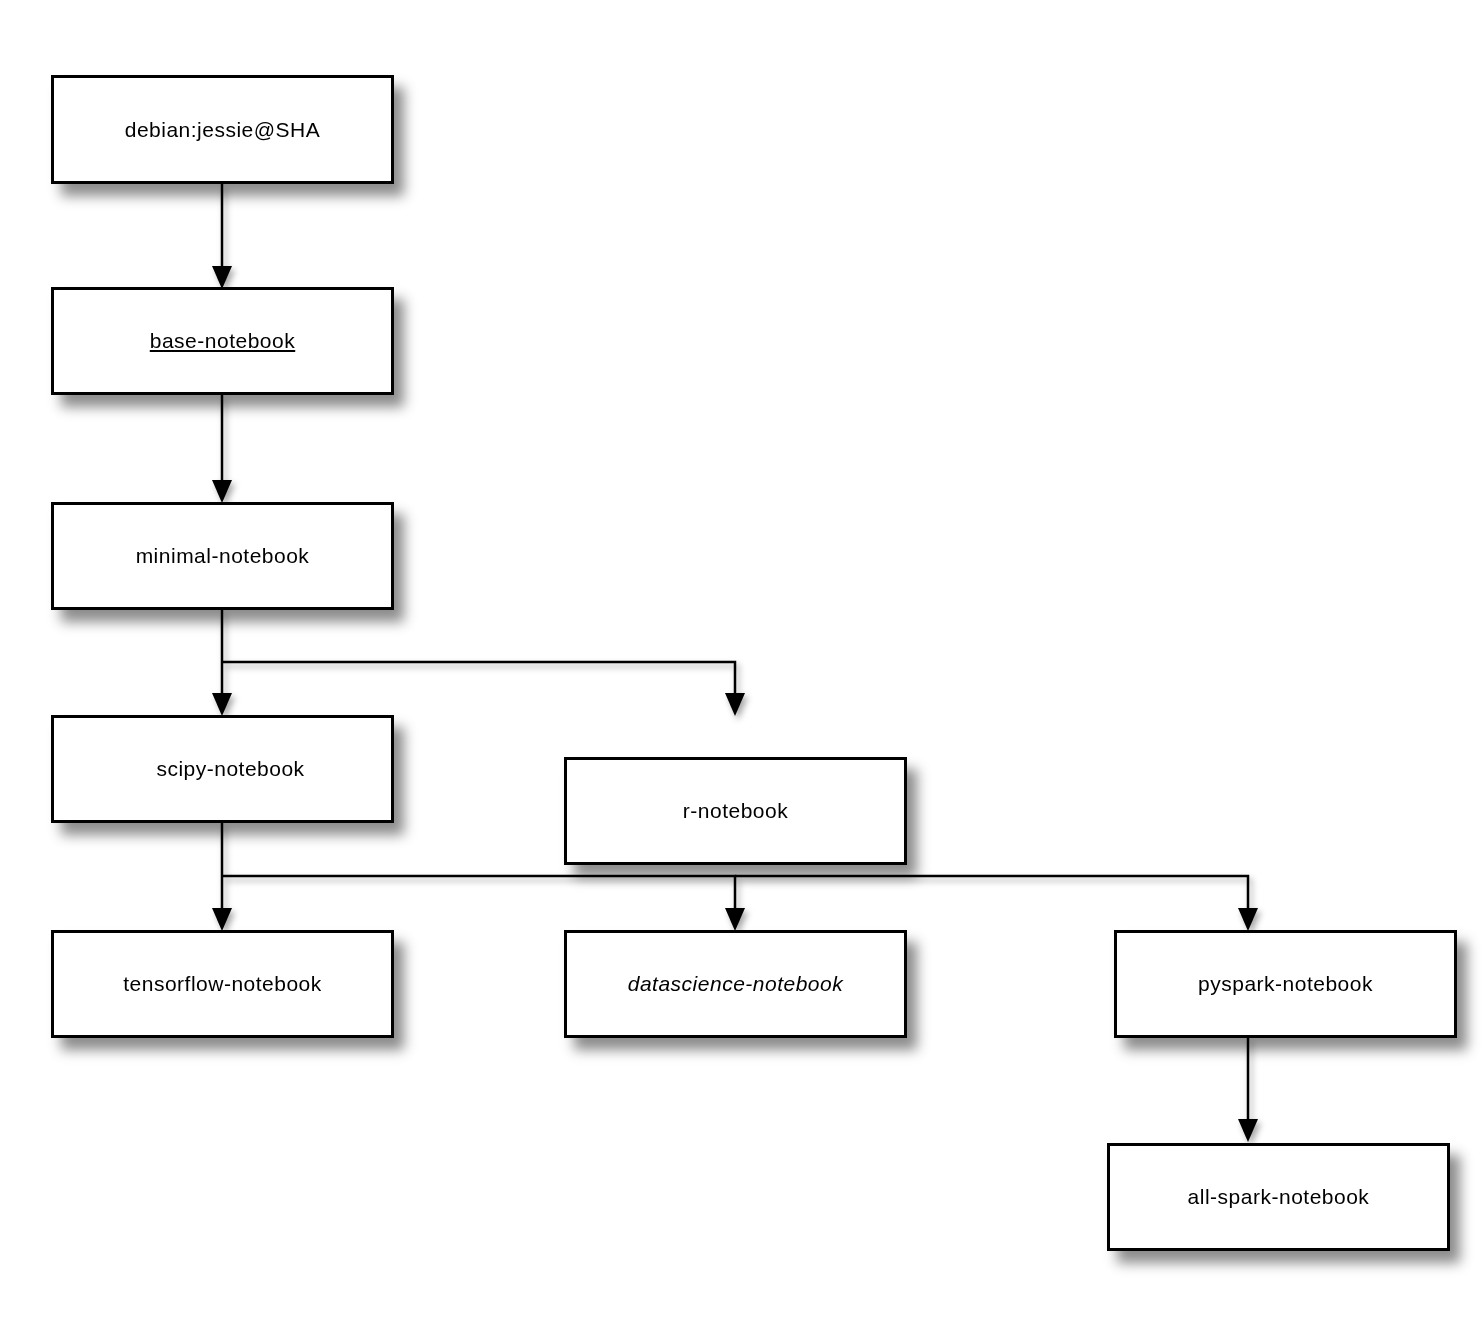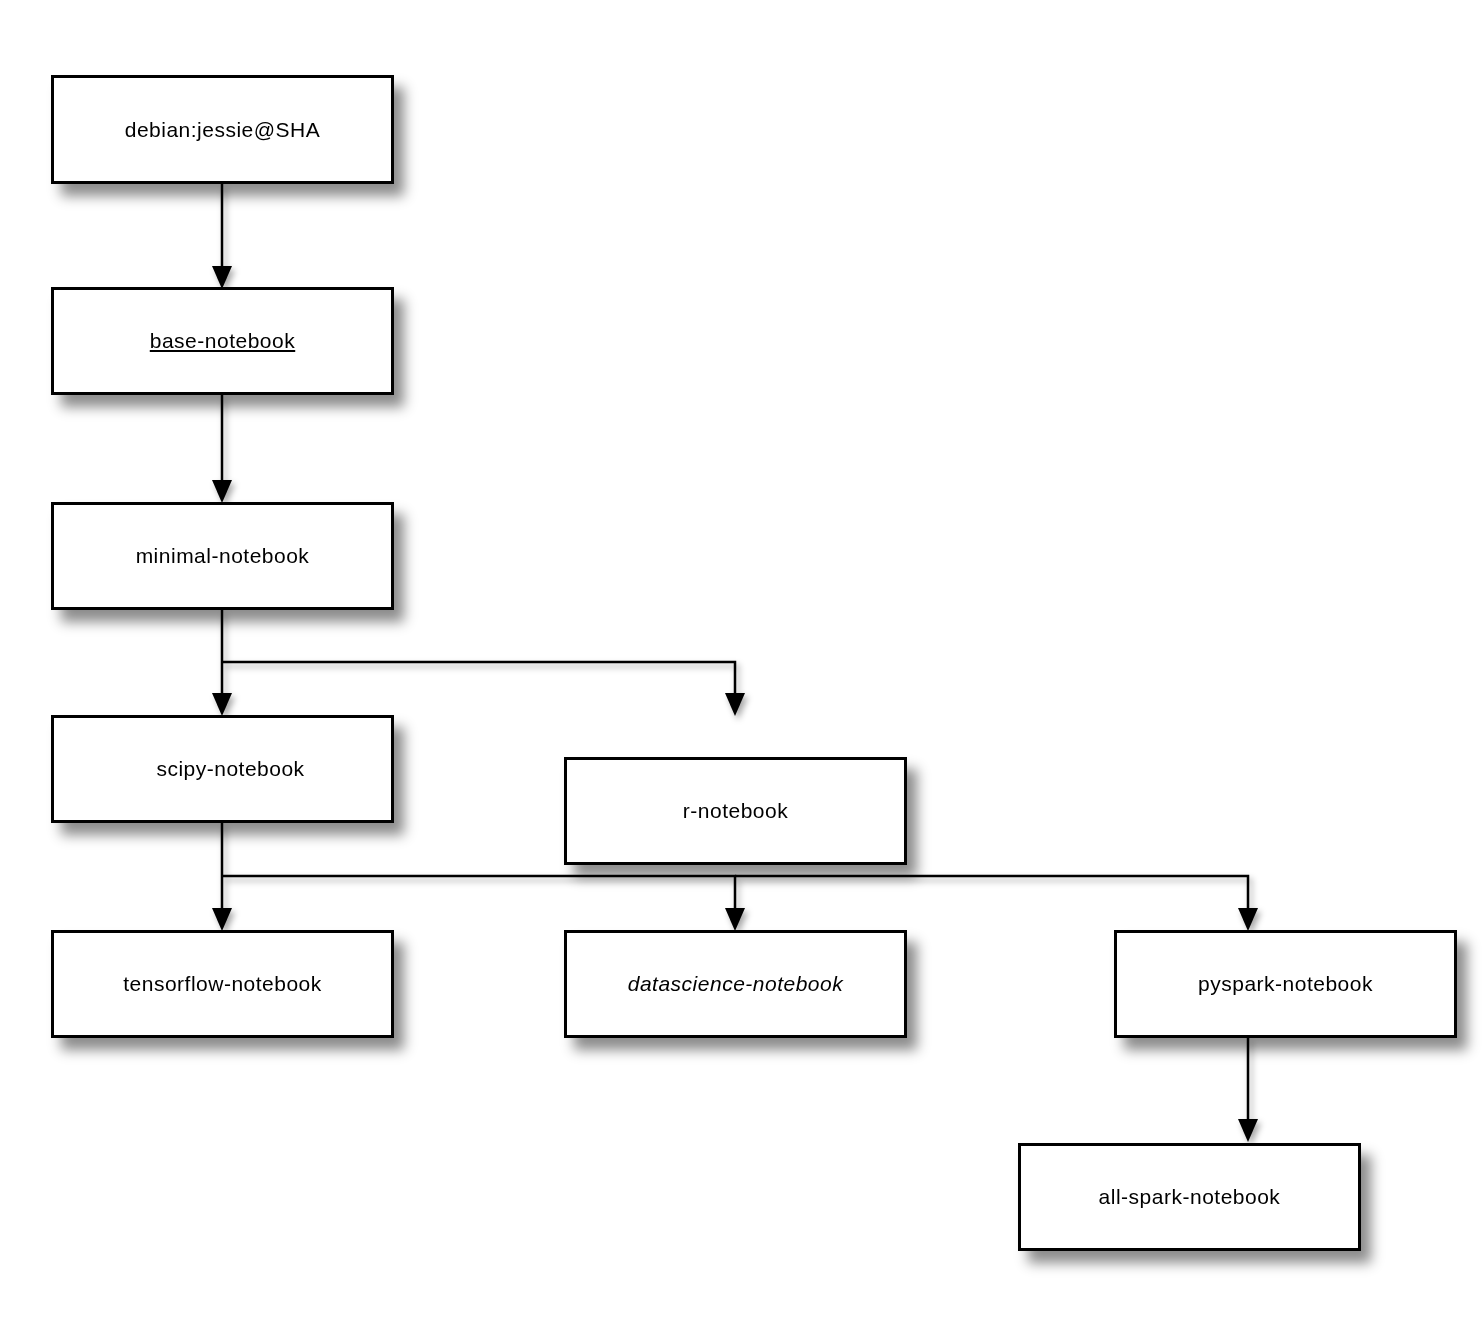"all-spark-notebook" div.node { left: 1018px -> 1107px }
